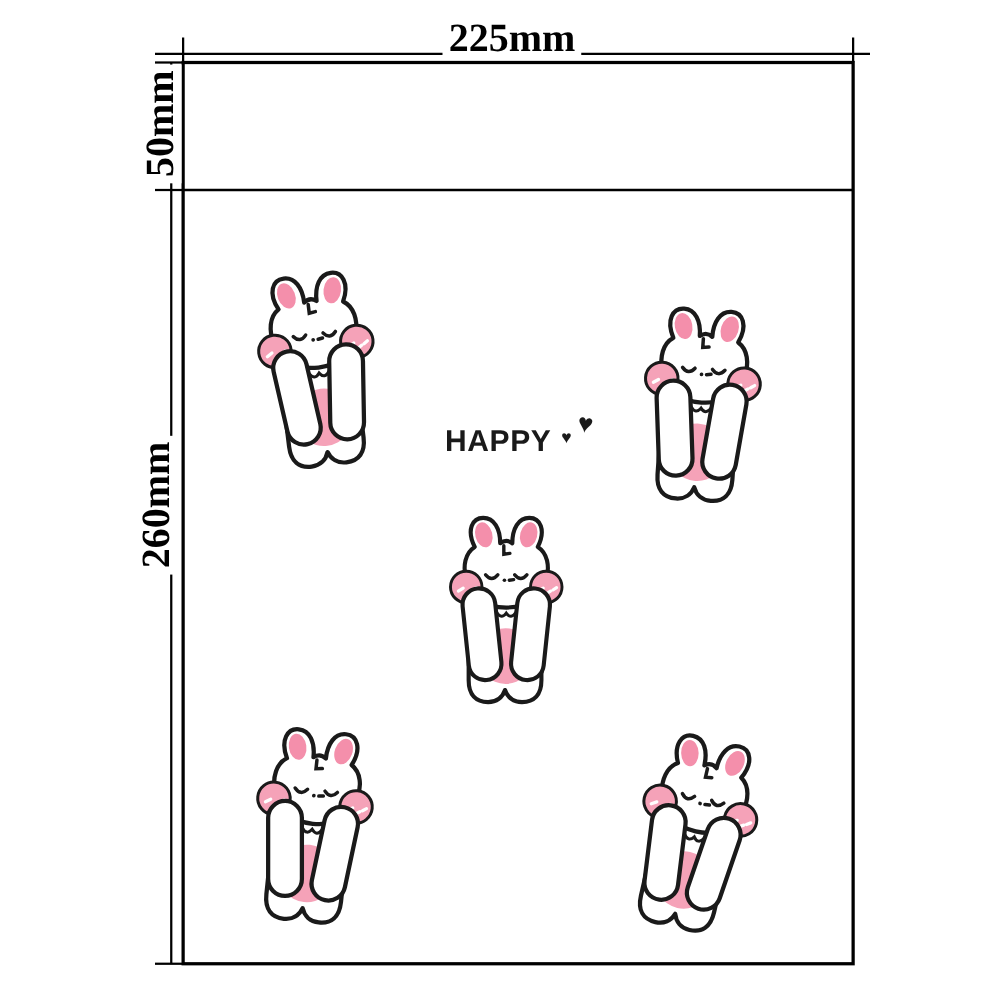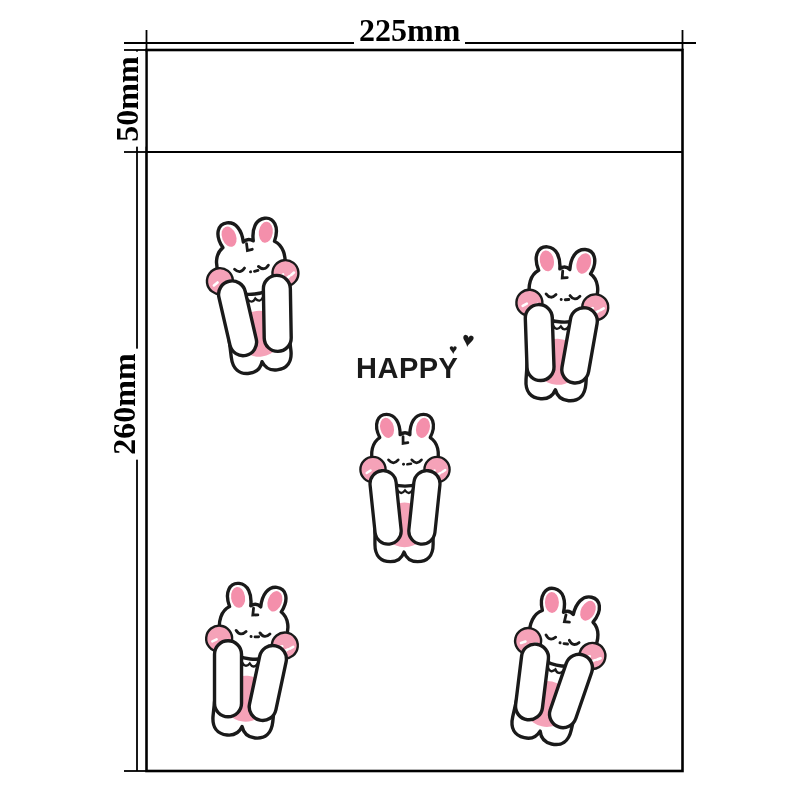"HAPPY" .happy-text { font-size: 29px -> 24px; top: 352px -> 340px }
